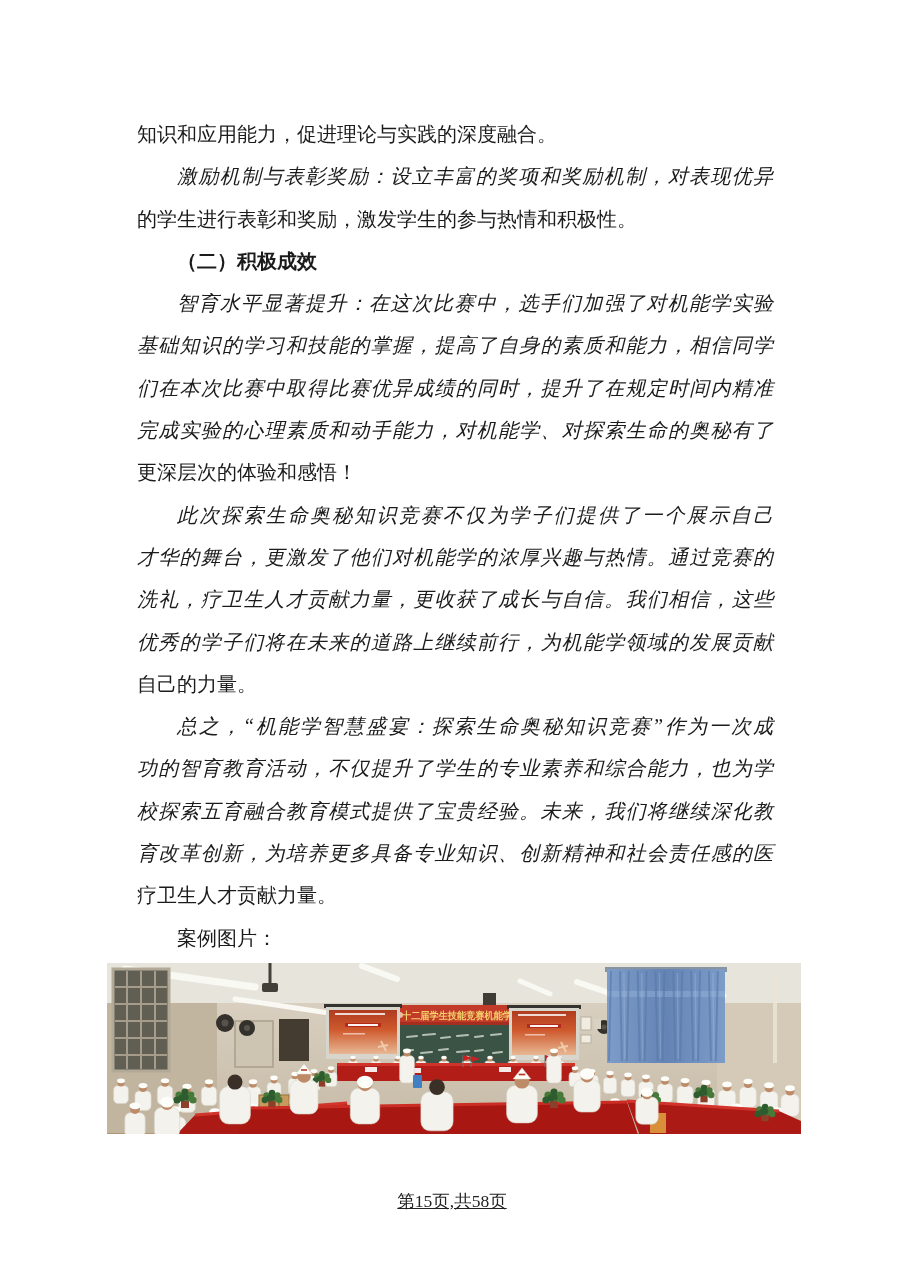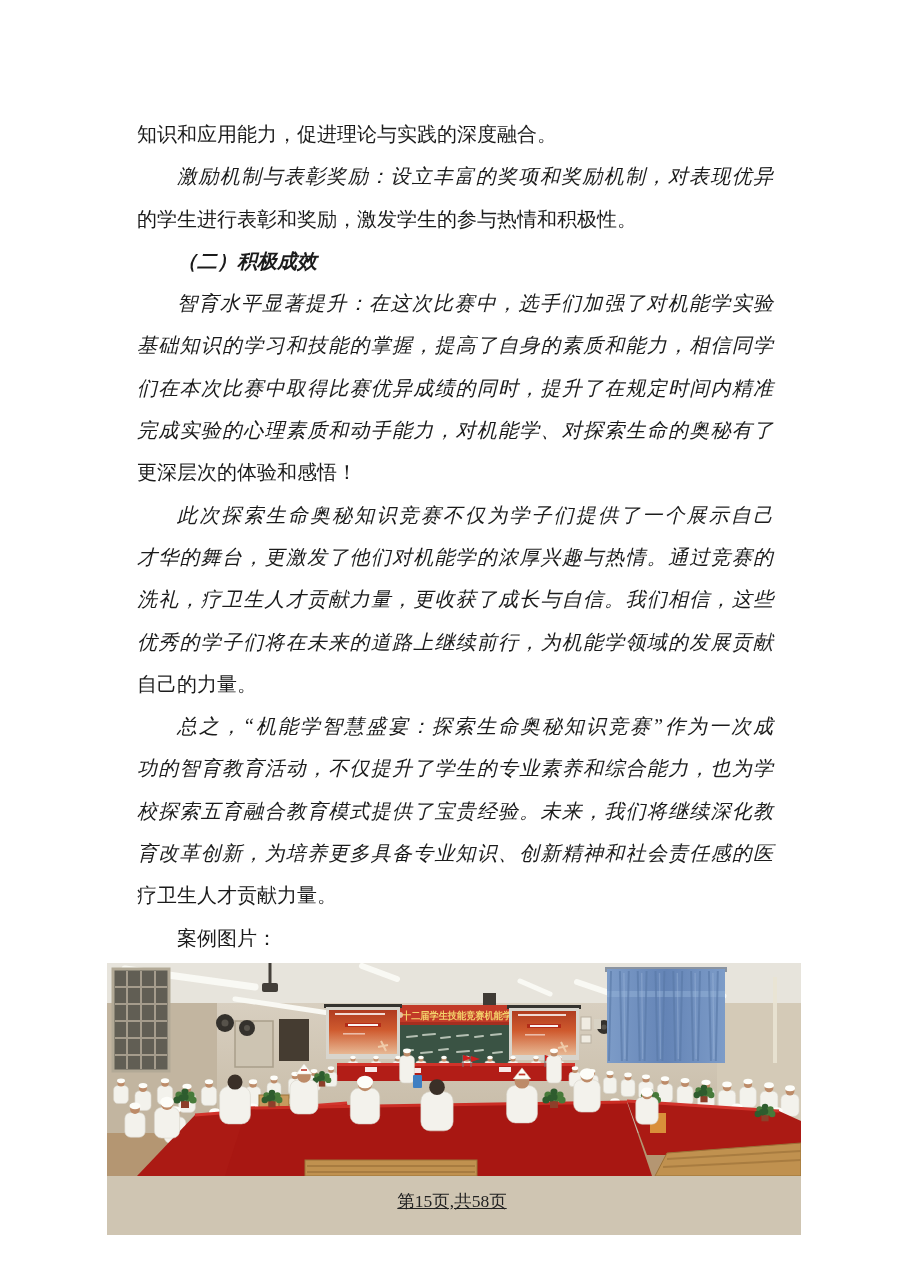"（二）积极成效" .line.bold { font-style: italic -> none }
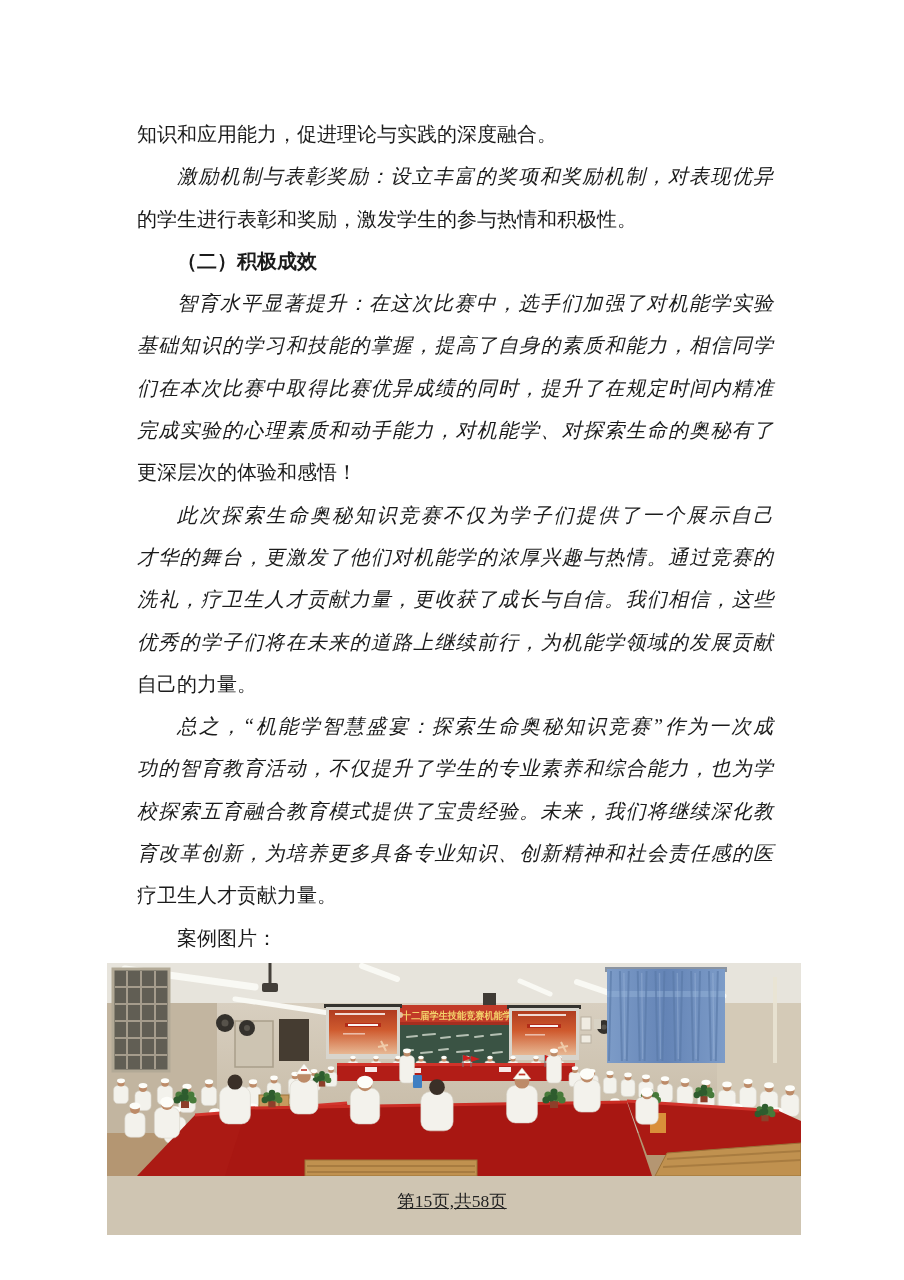"十二届学生技能竞赛机能学" .photo-wrap { height: 272px -> 171px }
